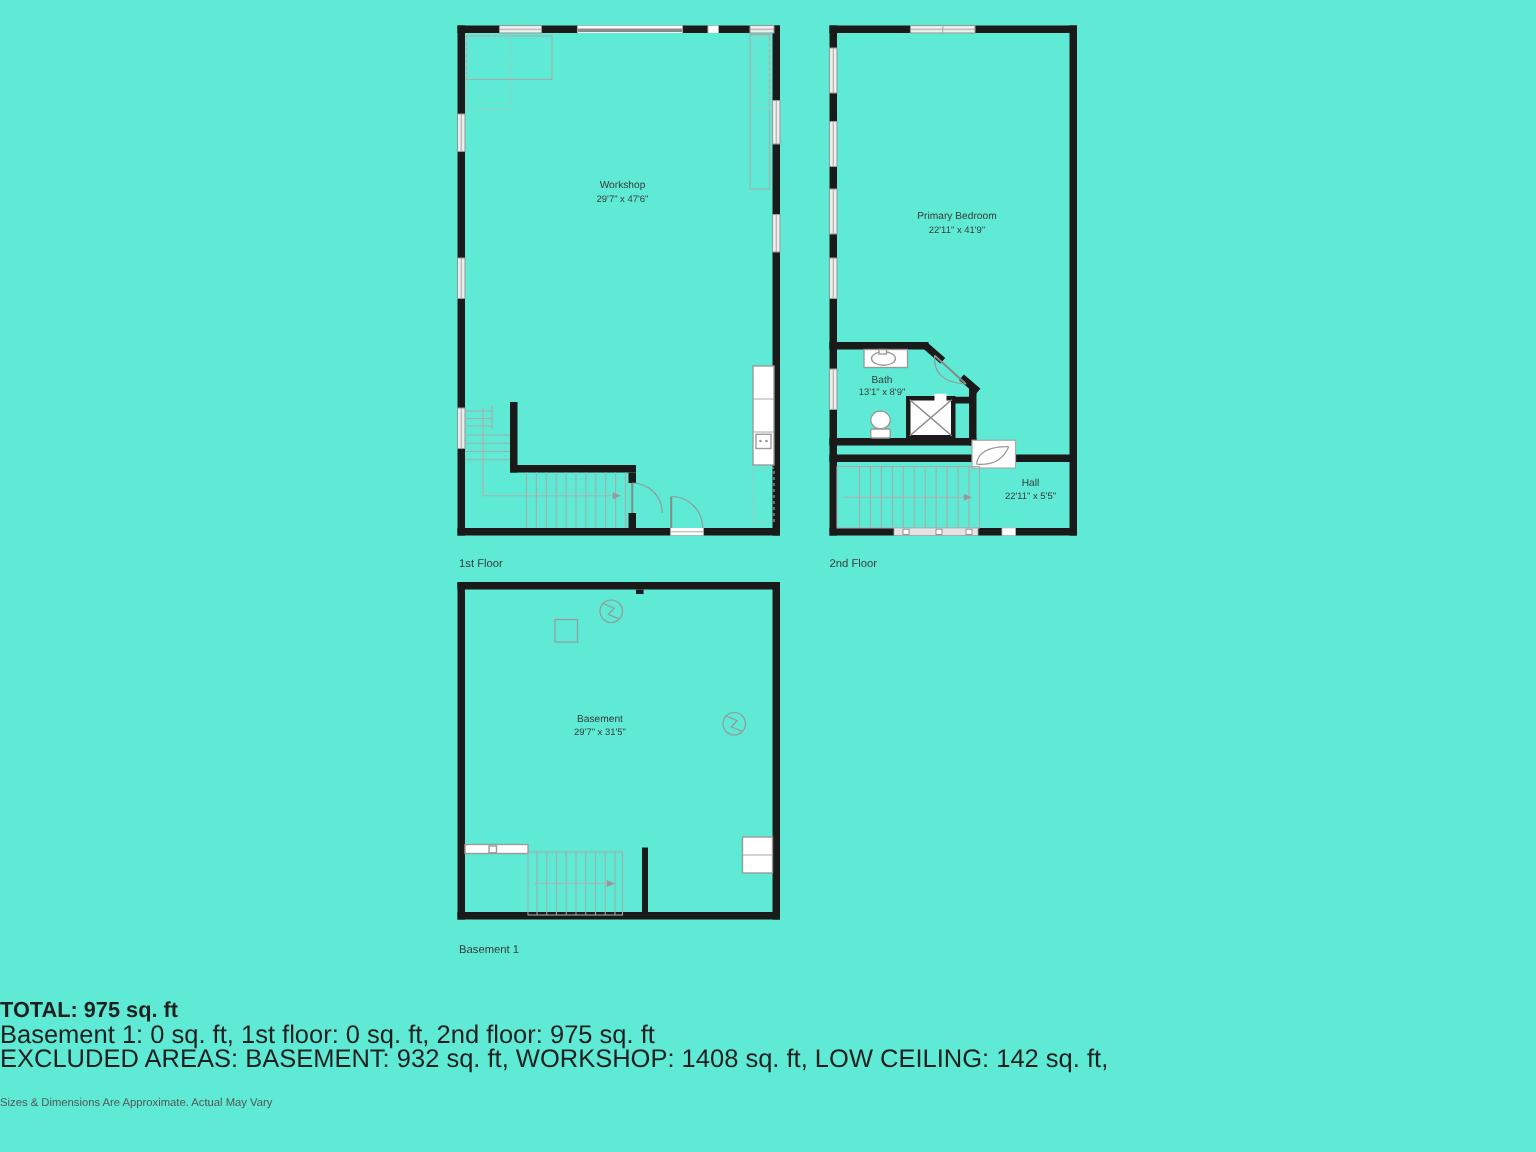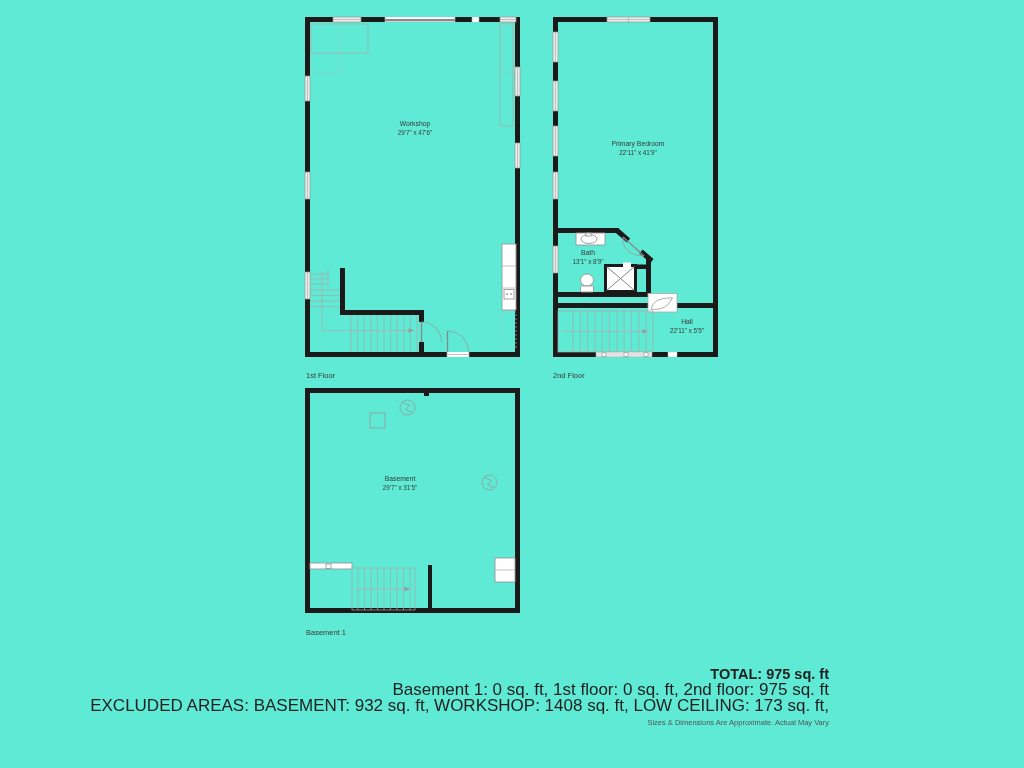"TOTAL: 975 sq. ft" .summary { left: 17px -> 0; text-align: right -> left }
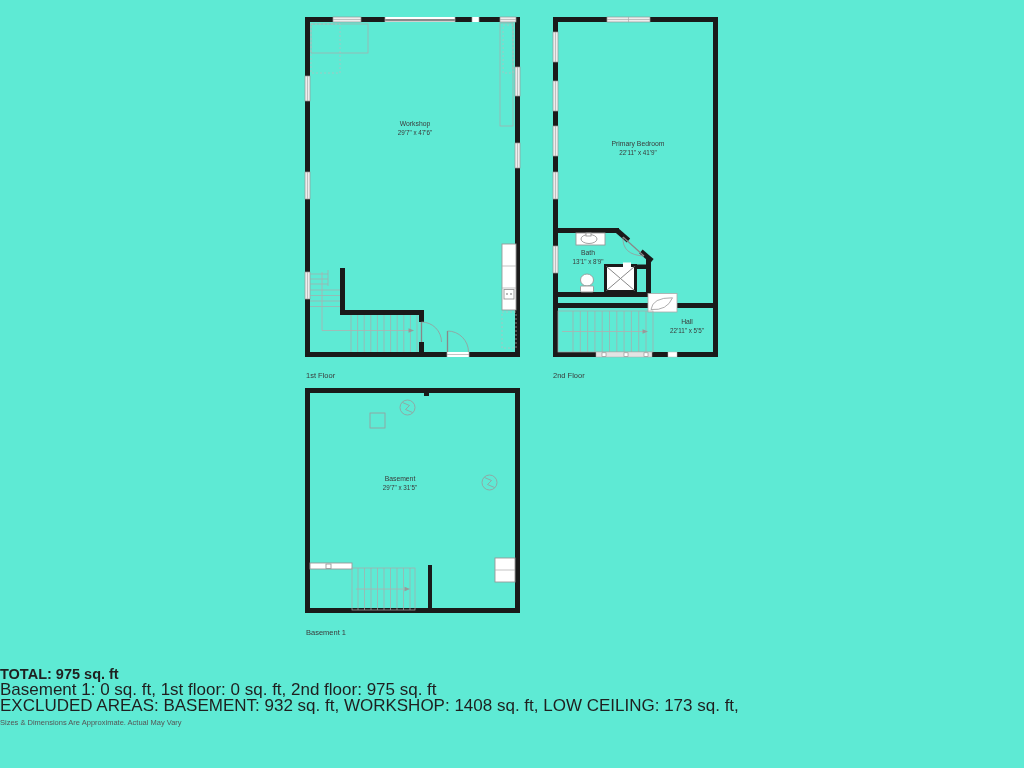"EXCLUDED AREAS: BASEMENT: 932 sq." div.summary-line { text: 173 -> 142 }
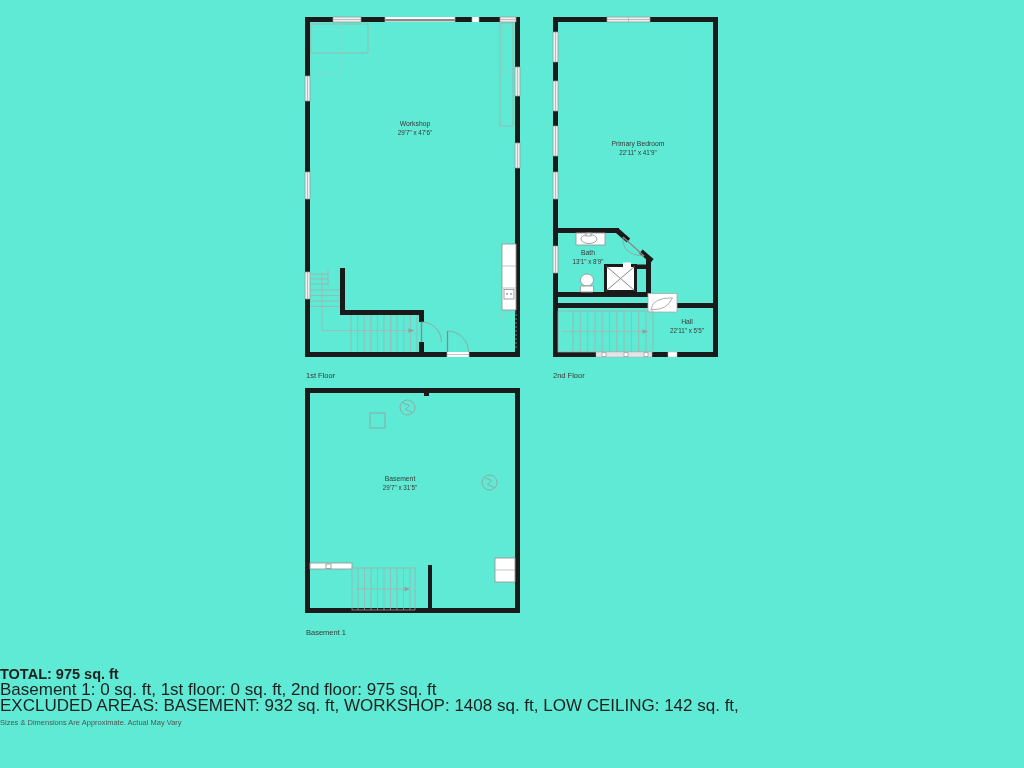"Sizes & Dimensions Are Approximate." .summary-disclaimer { margin-top: 4px -> 16px }
